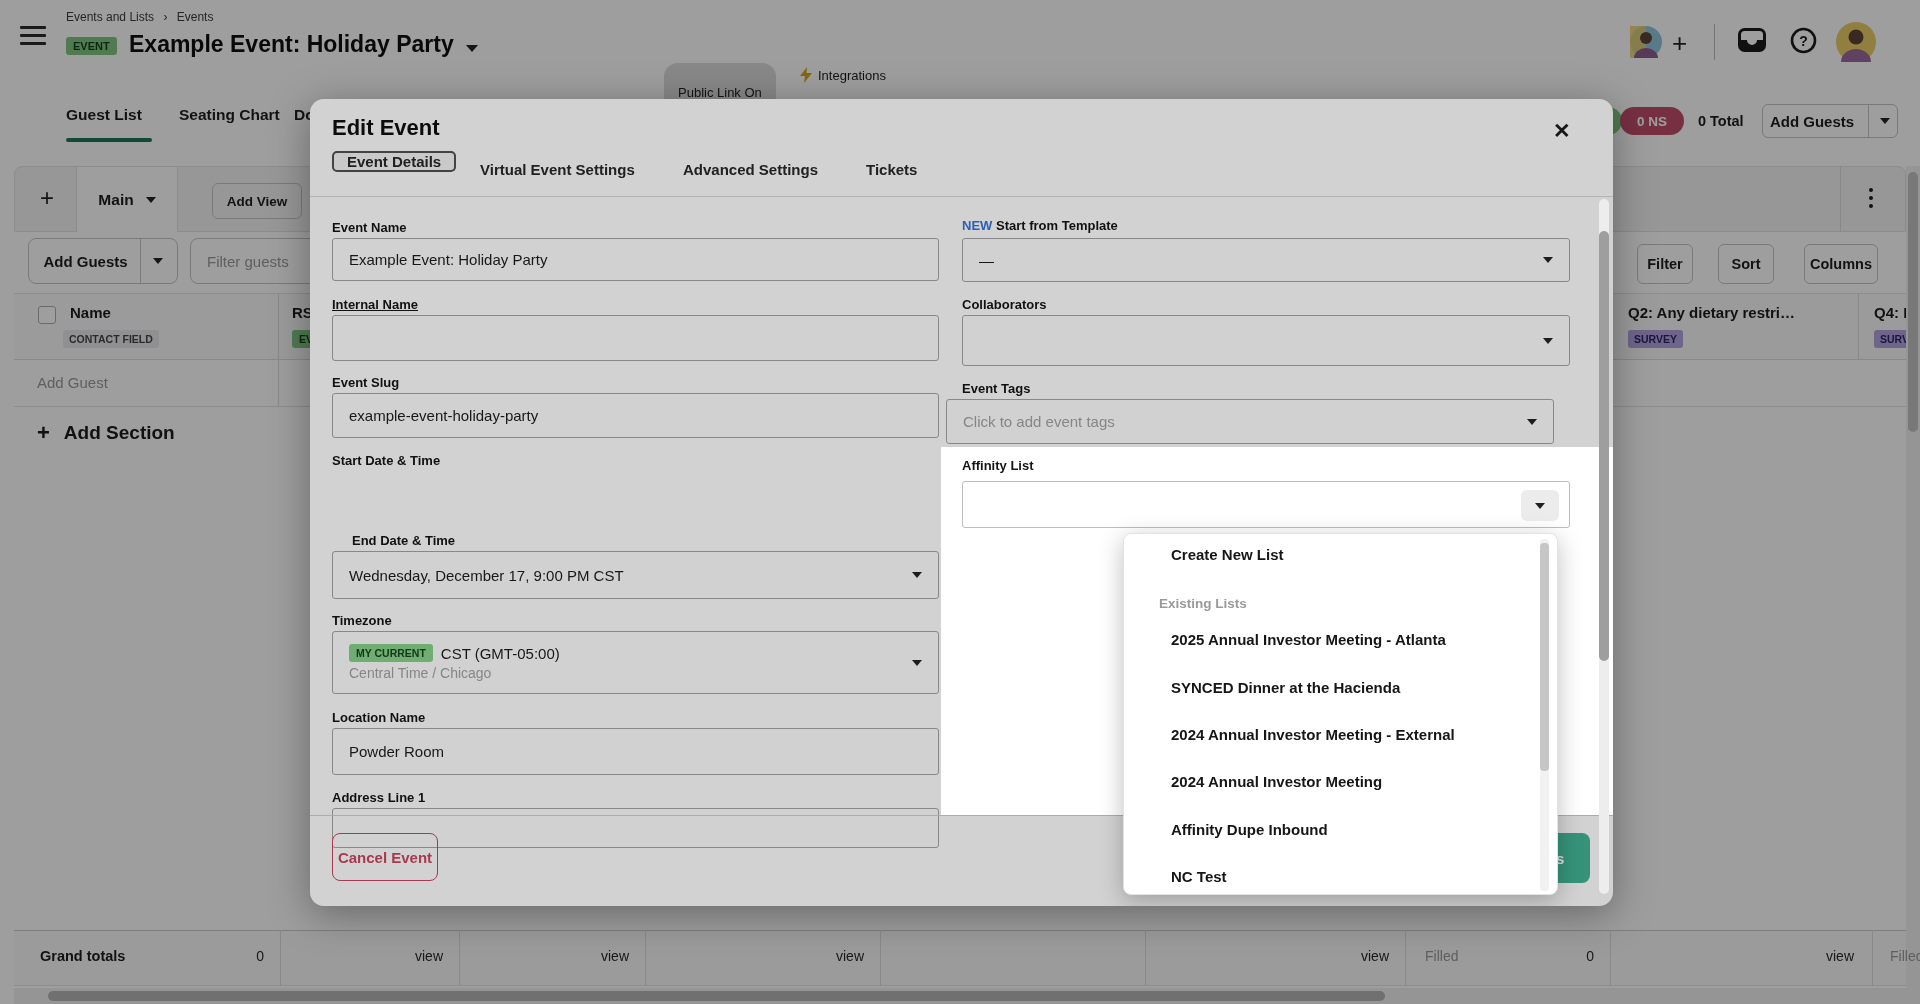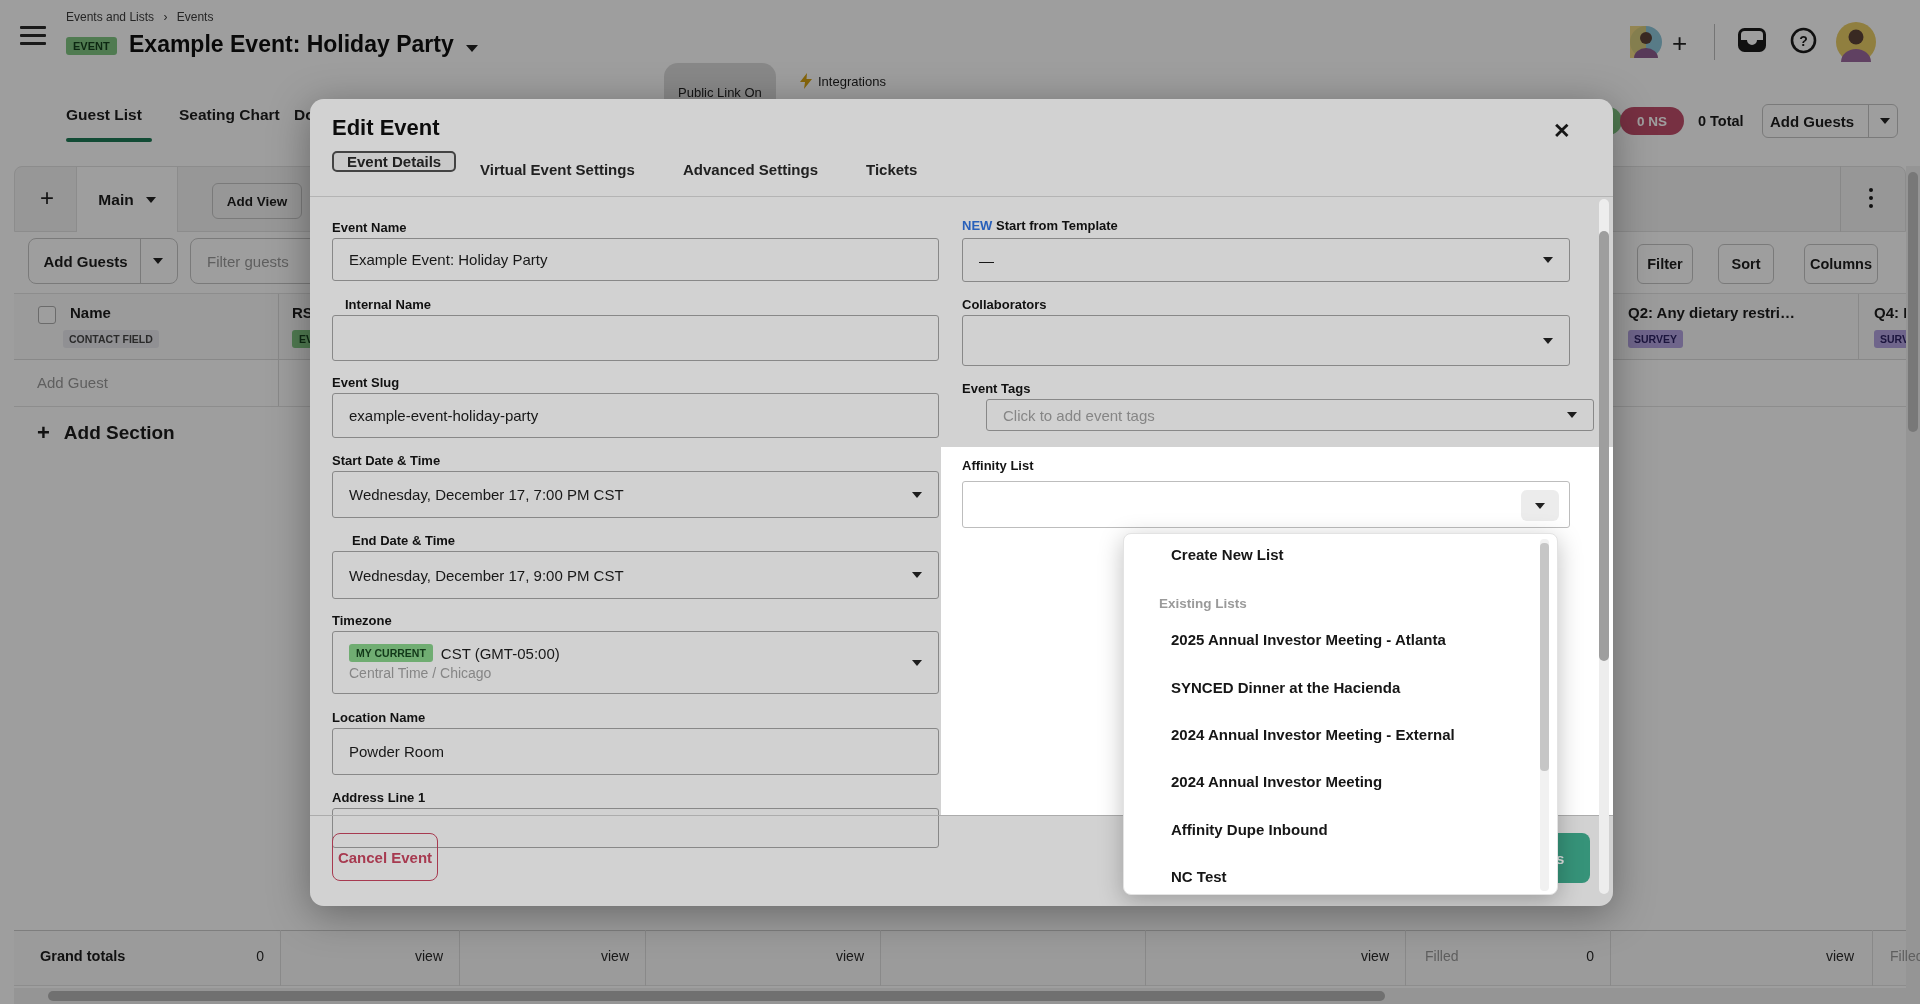"Integrations" div.abs { margin-top: 6px -> none }
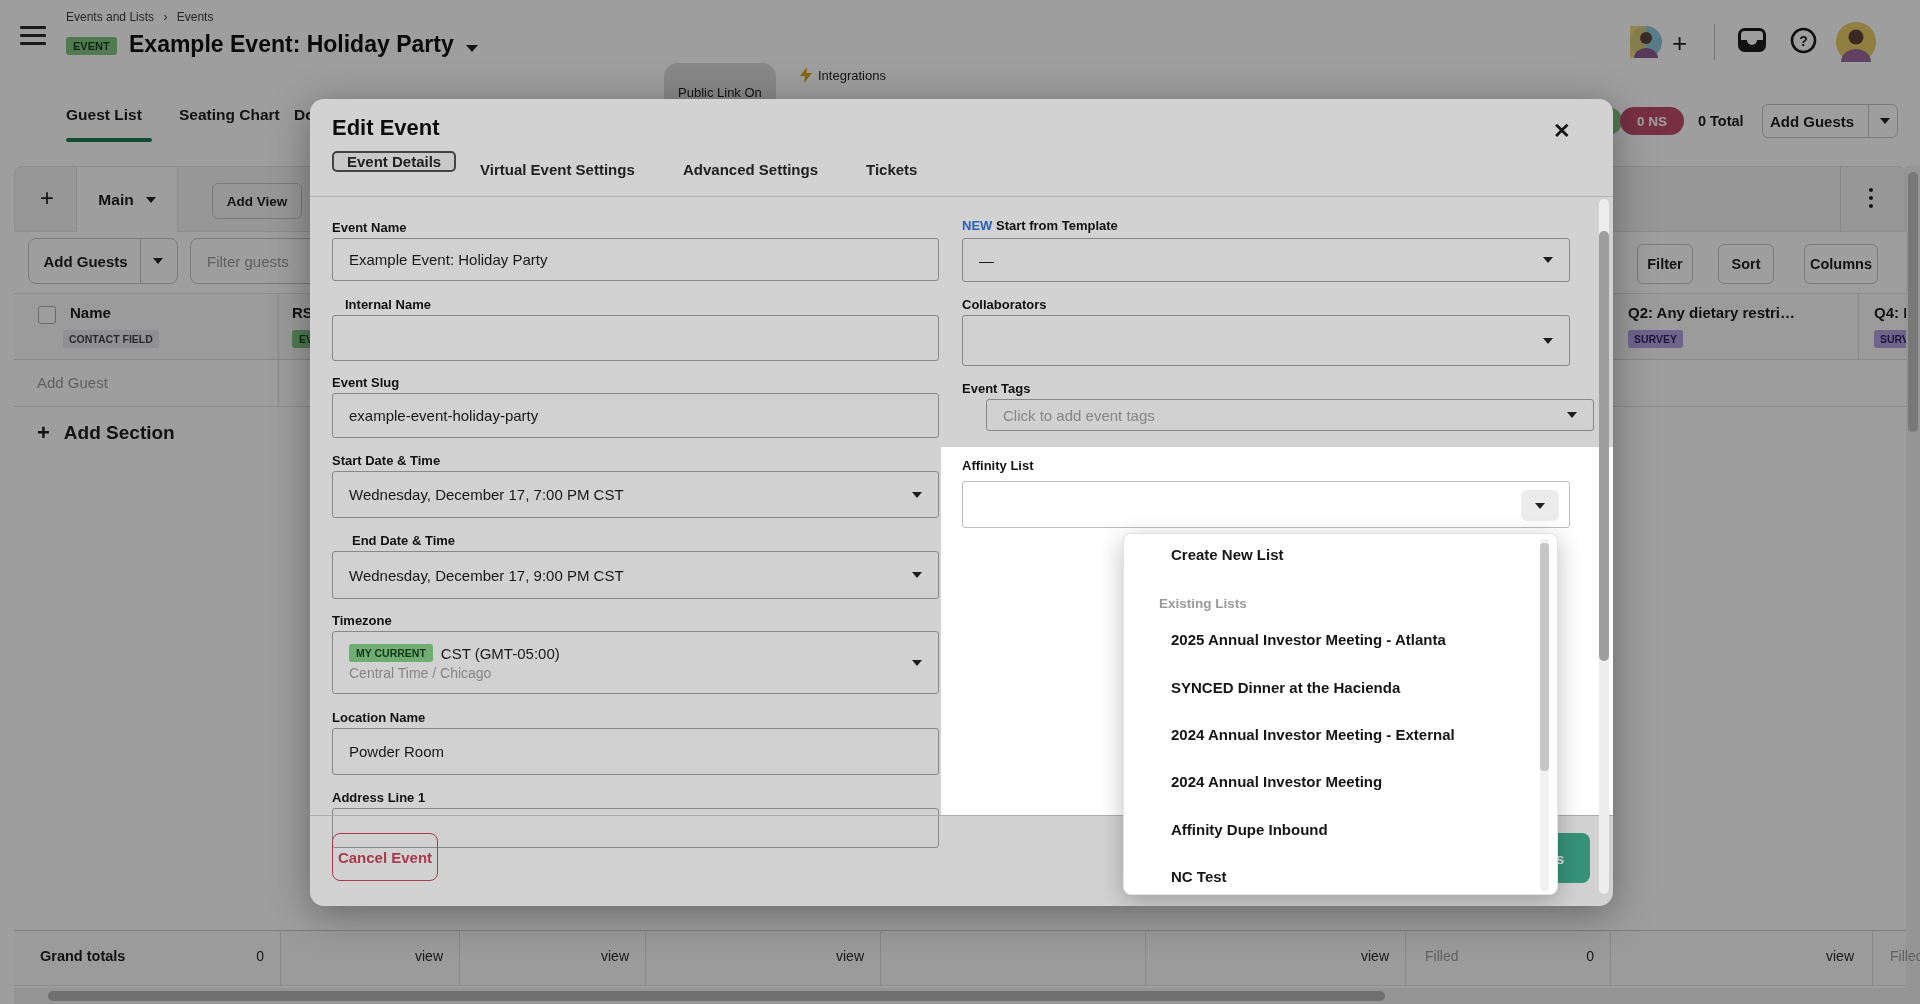"Internal Name" div.m-lbl { left: 35px -> 22px; text-decoration: none -> underline }
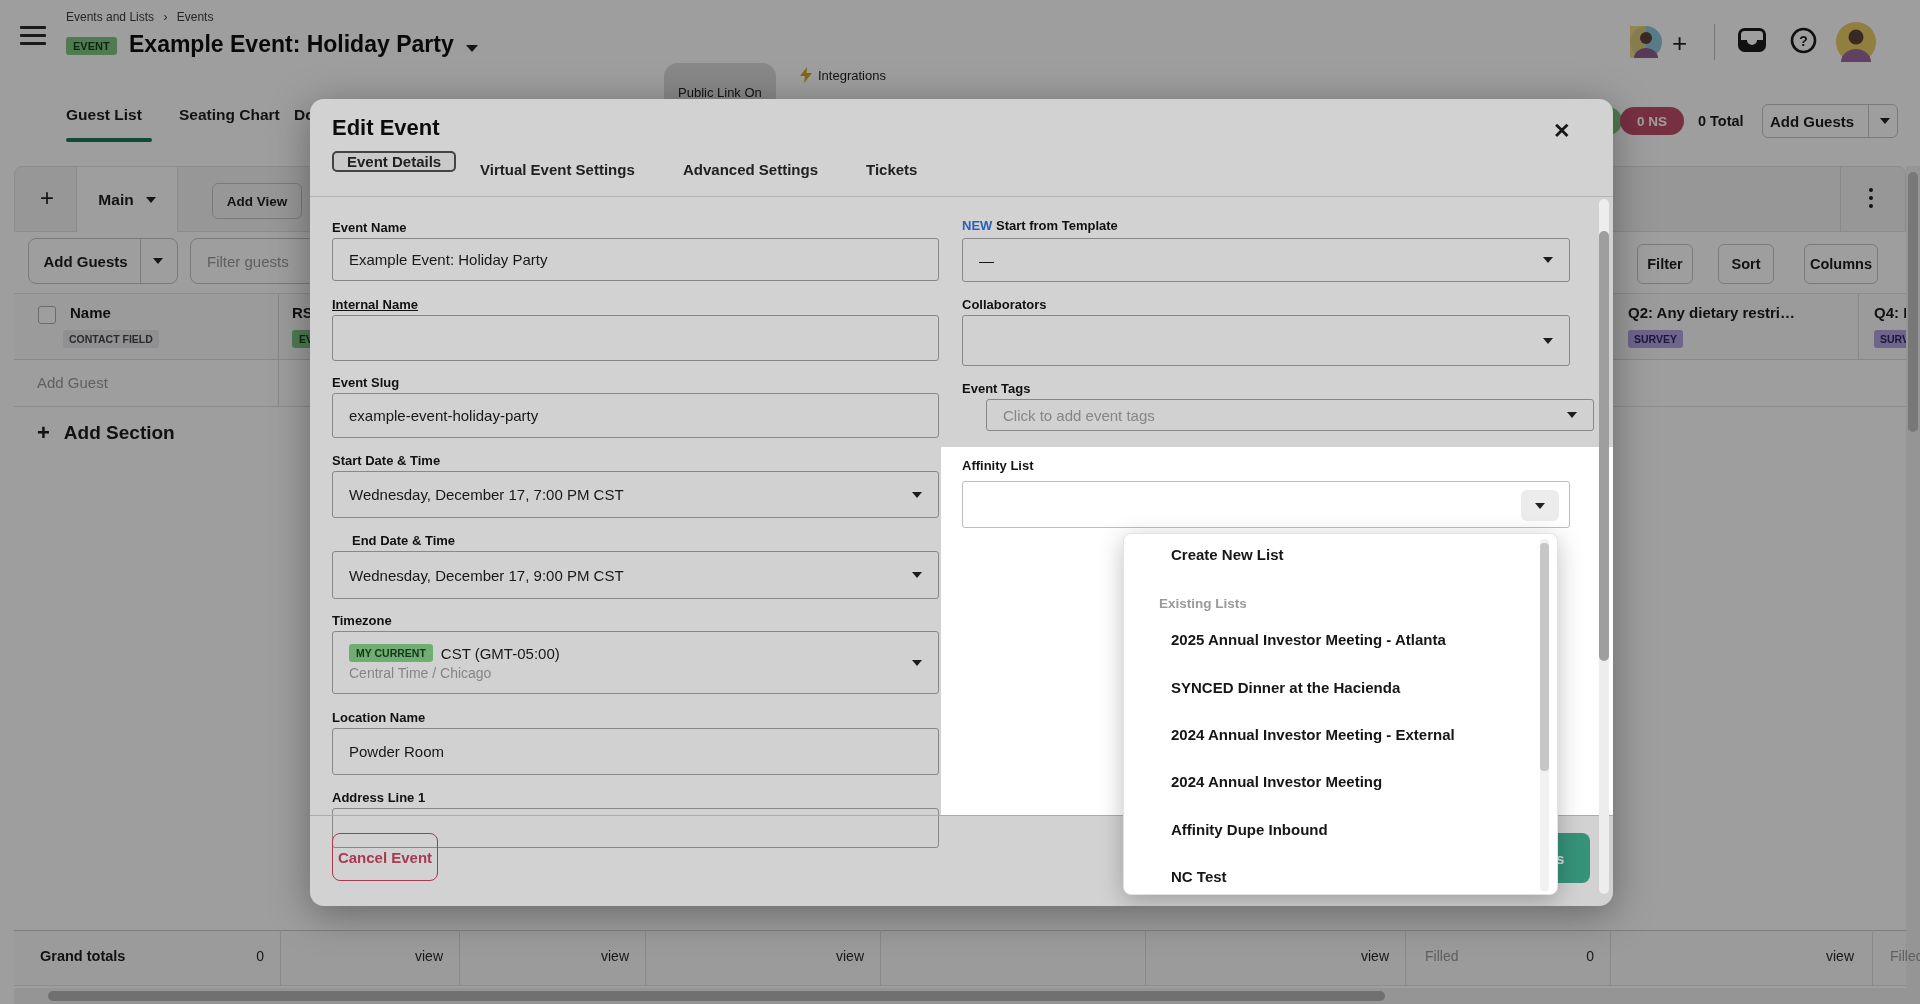"Click to add event tags" div.m-sel { height: 32px -> 45px; left: 676px -> 636px }
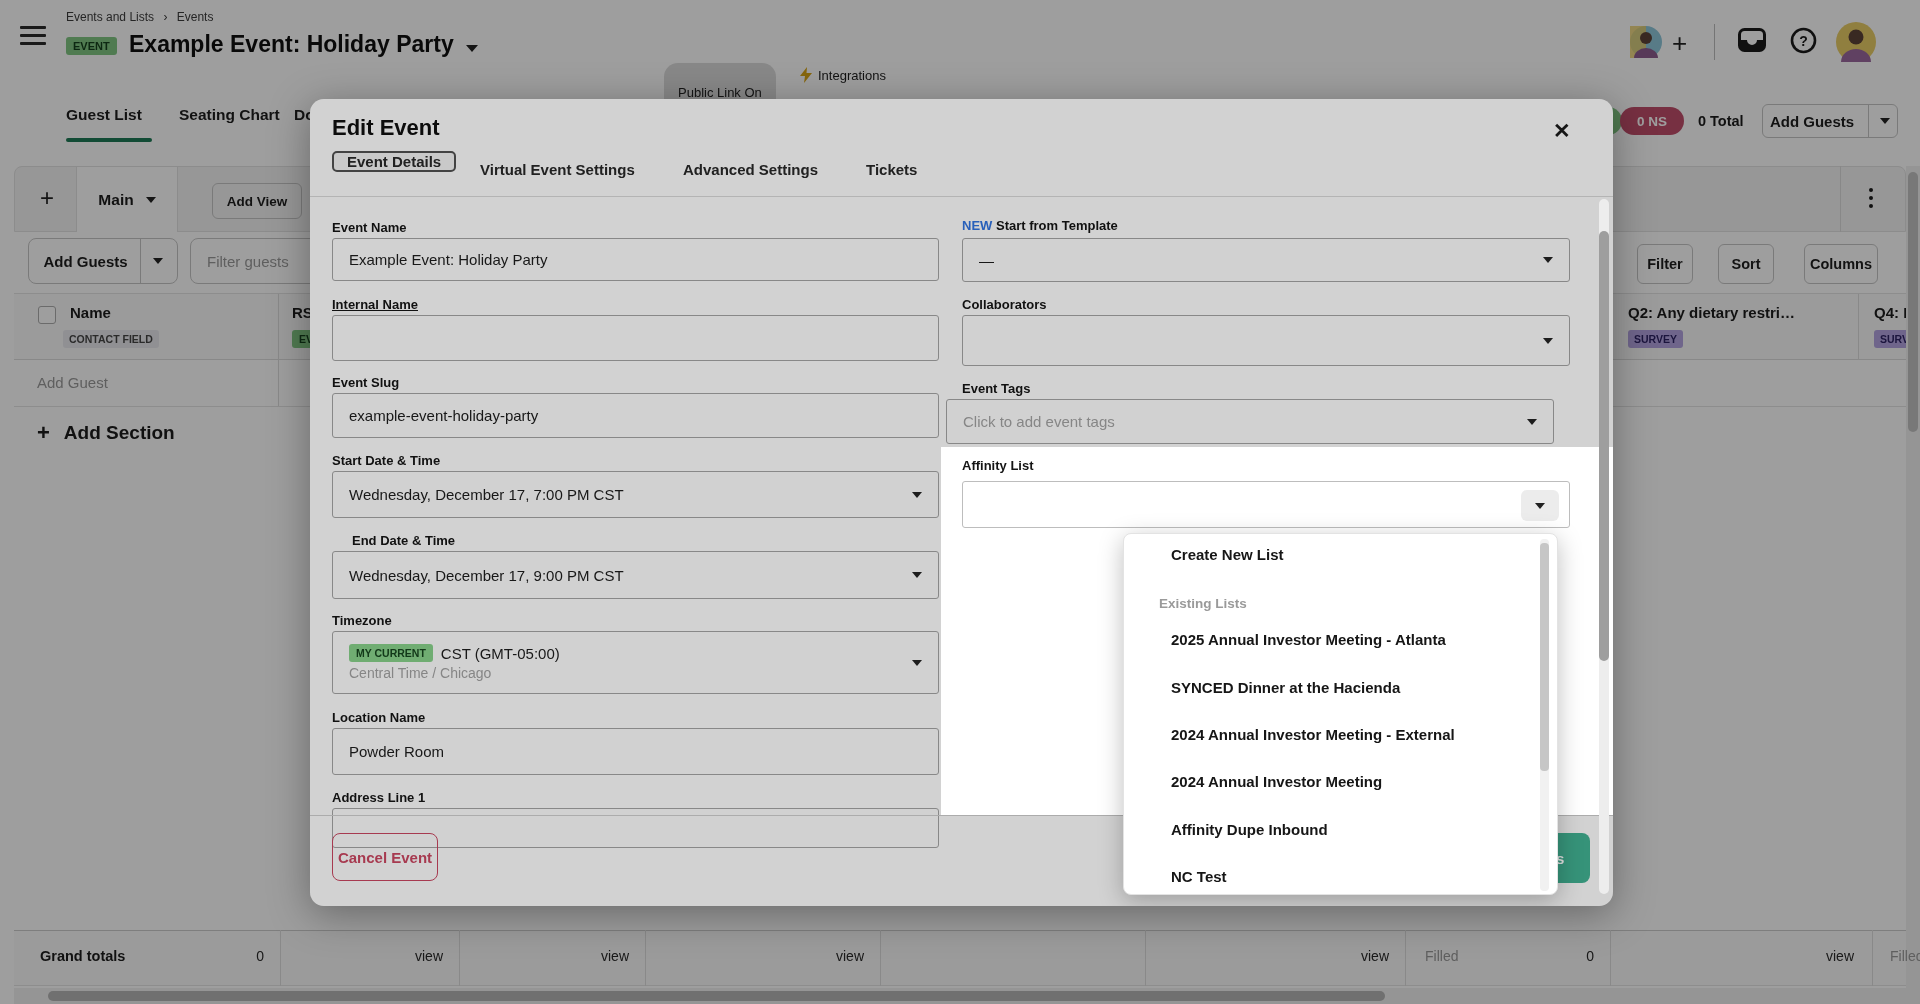"Wednesday, December 17, 7:00 PM" div.m-sel { html: <div> <span>Wednesday, December 17, 7:00 PM CST</span> <span></span> </div> -> none }
